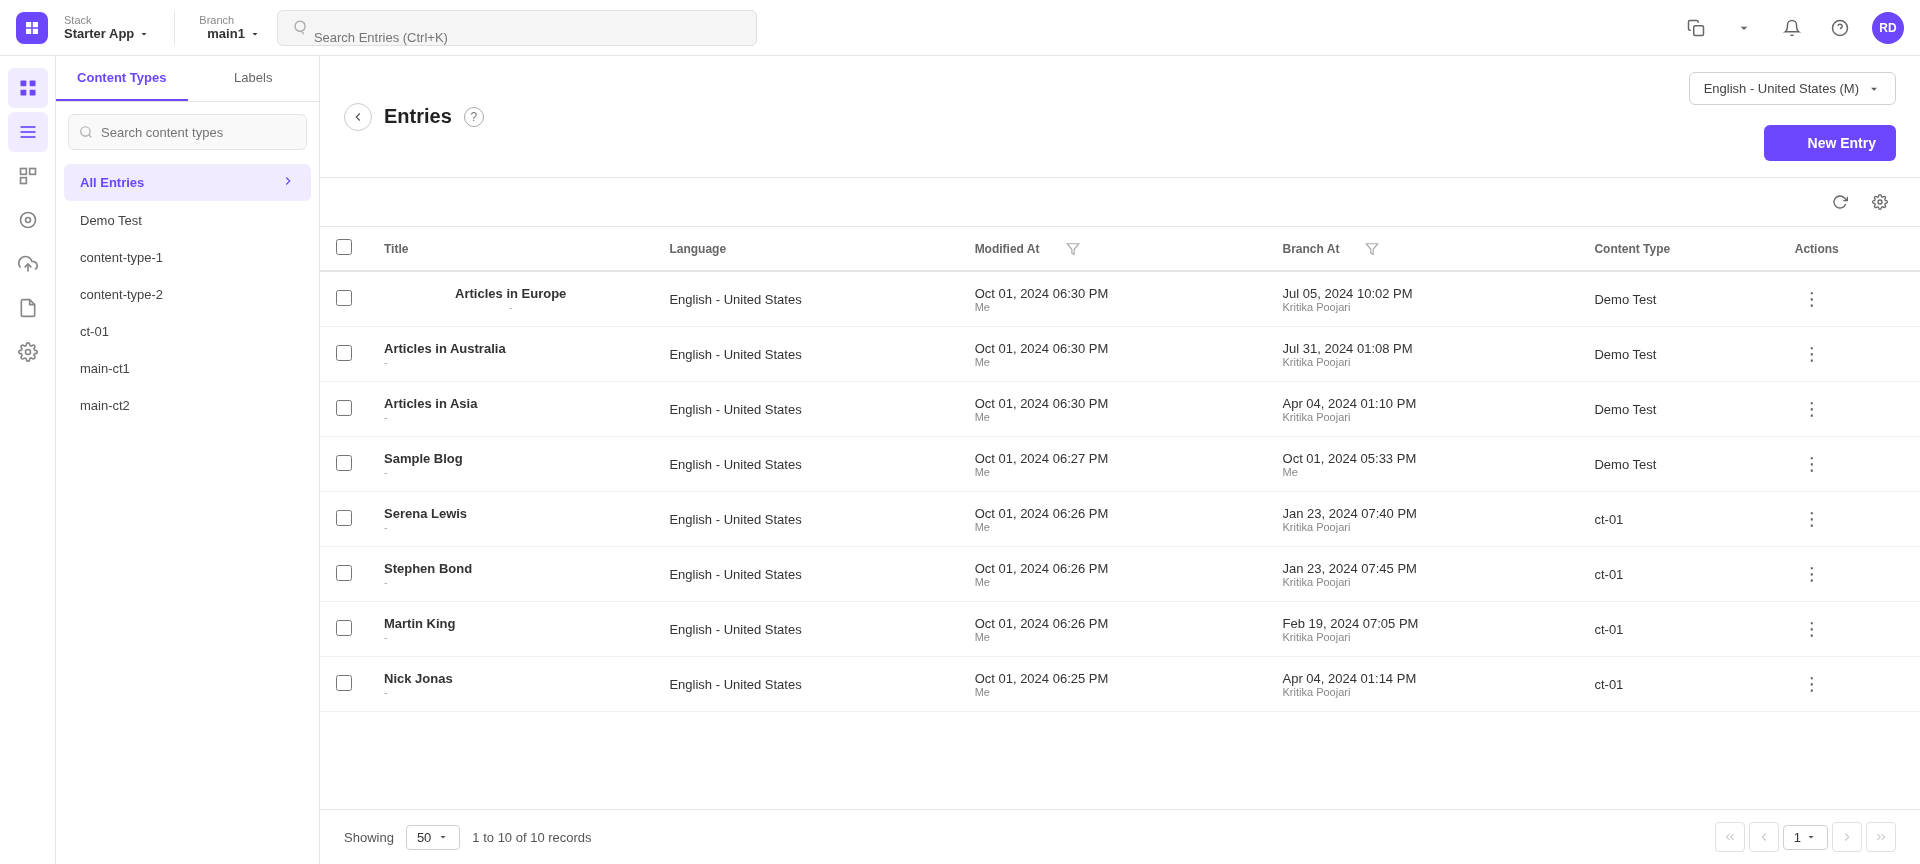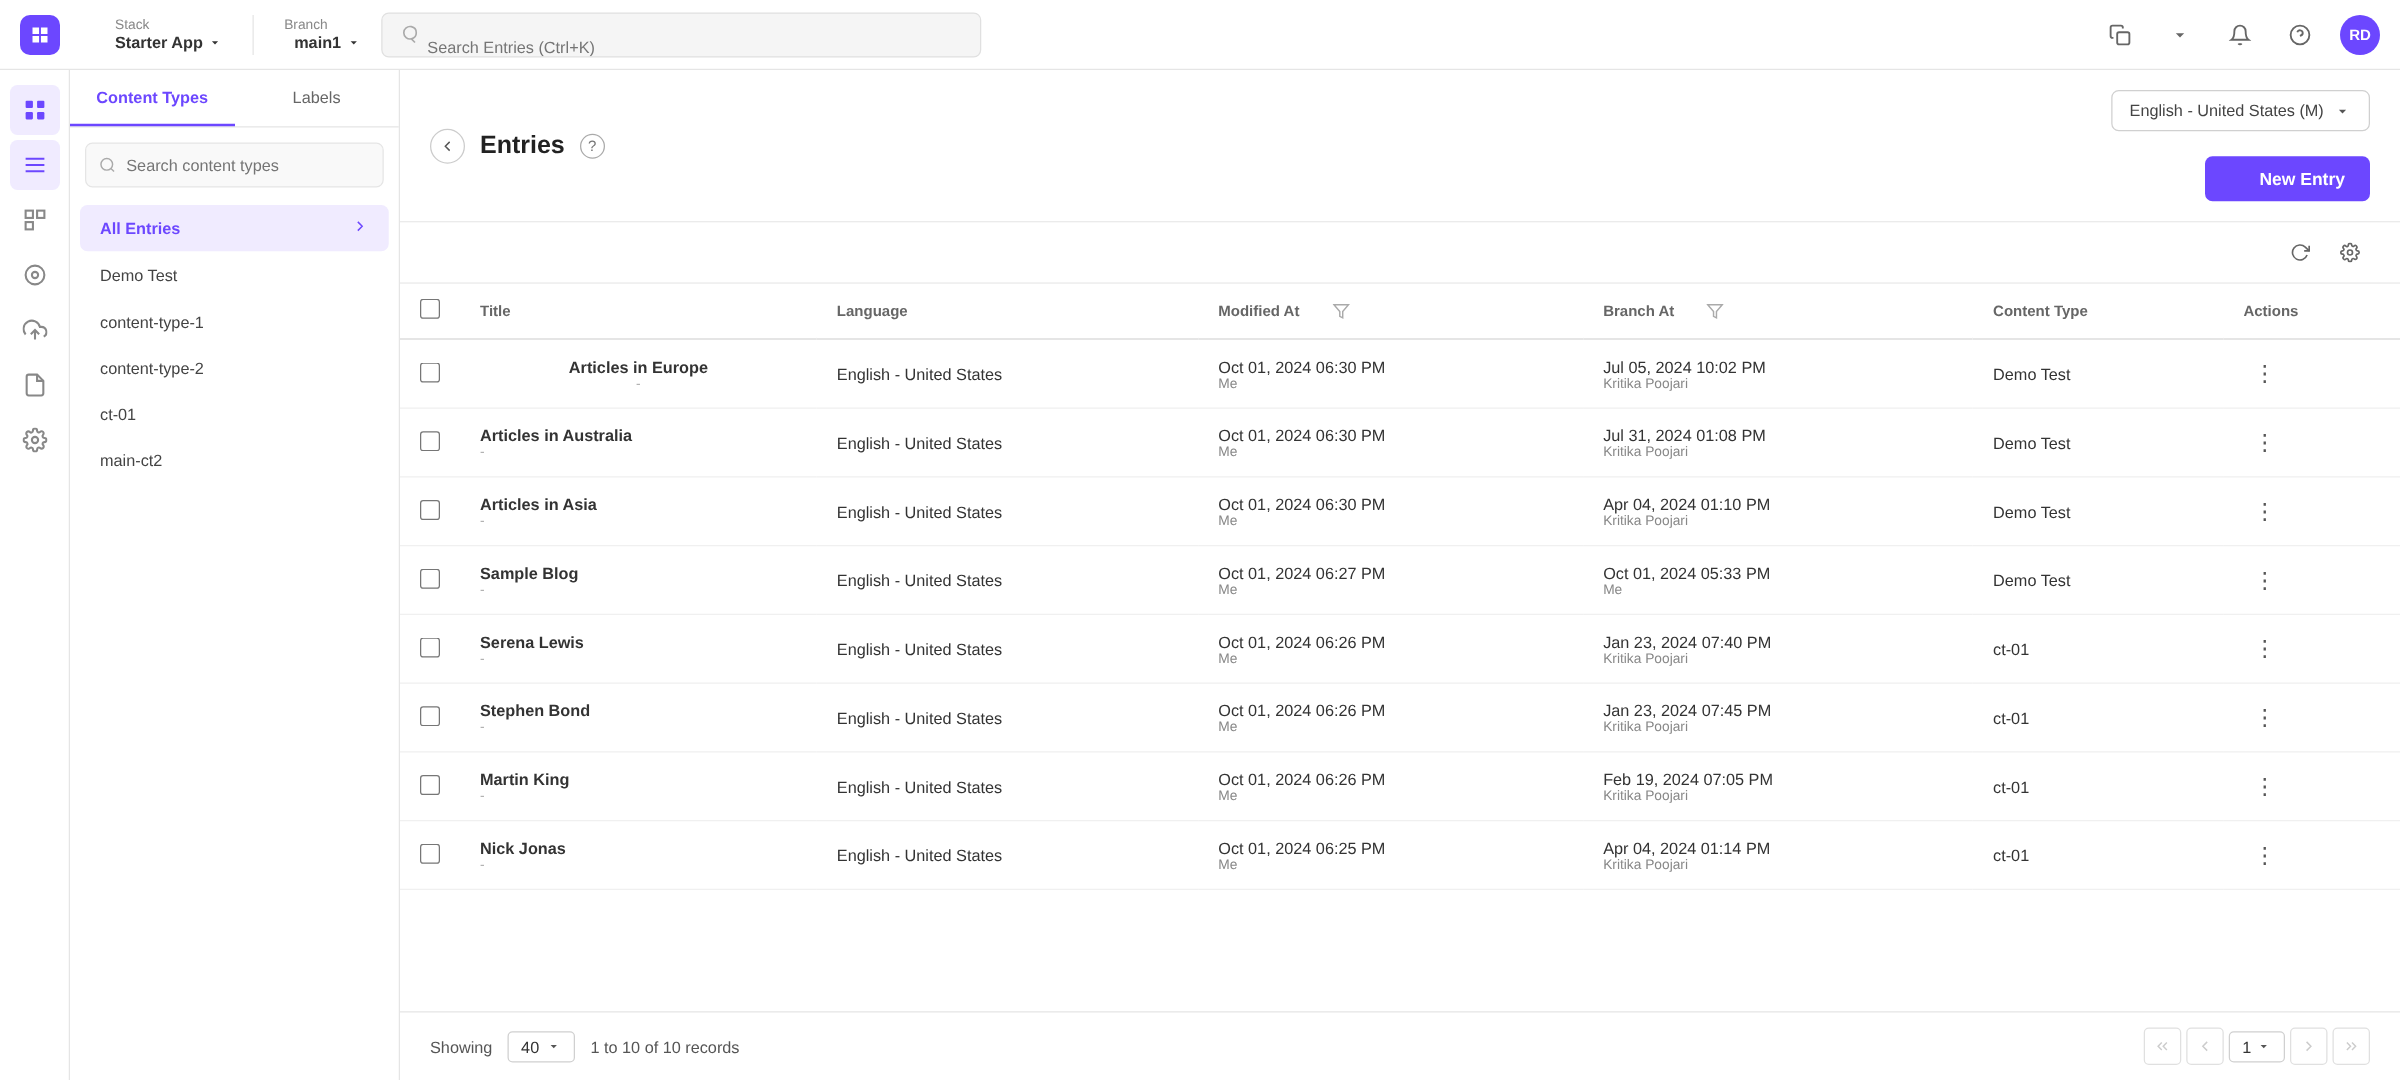"Stack" .topnav-app { margin-left: 28px -> none }
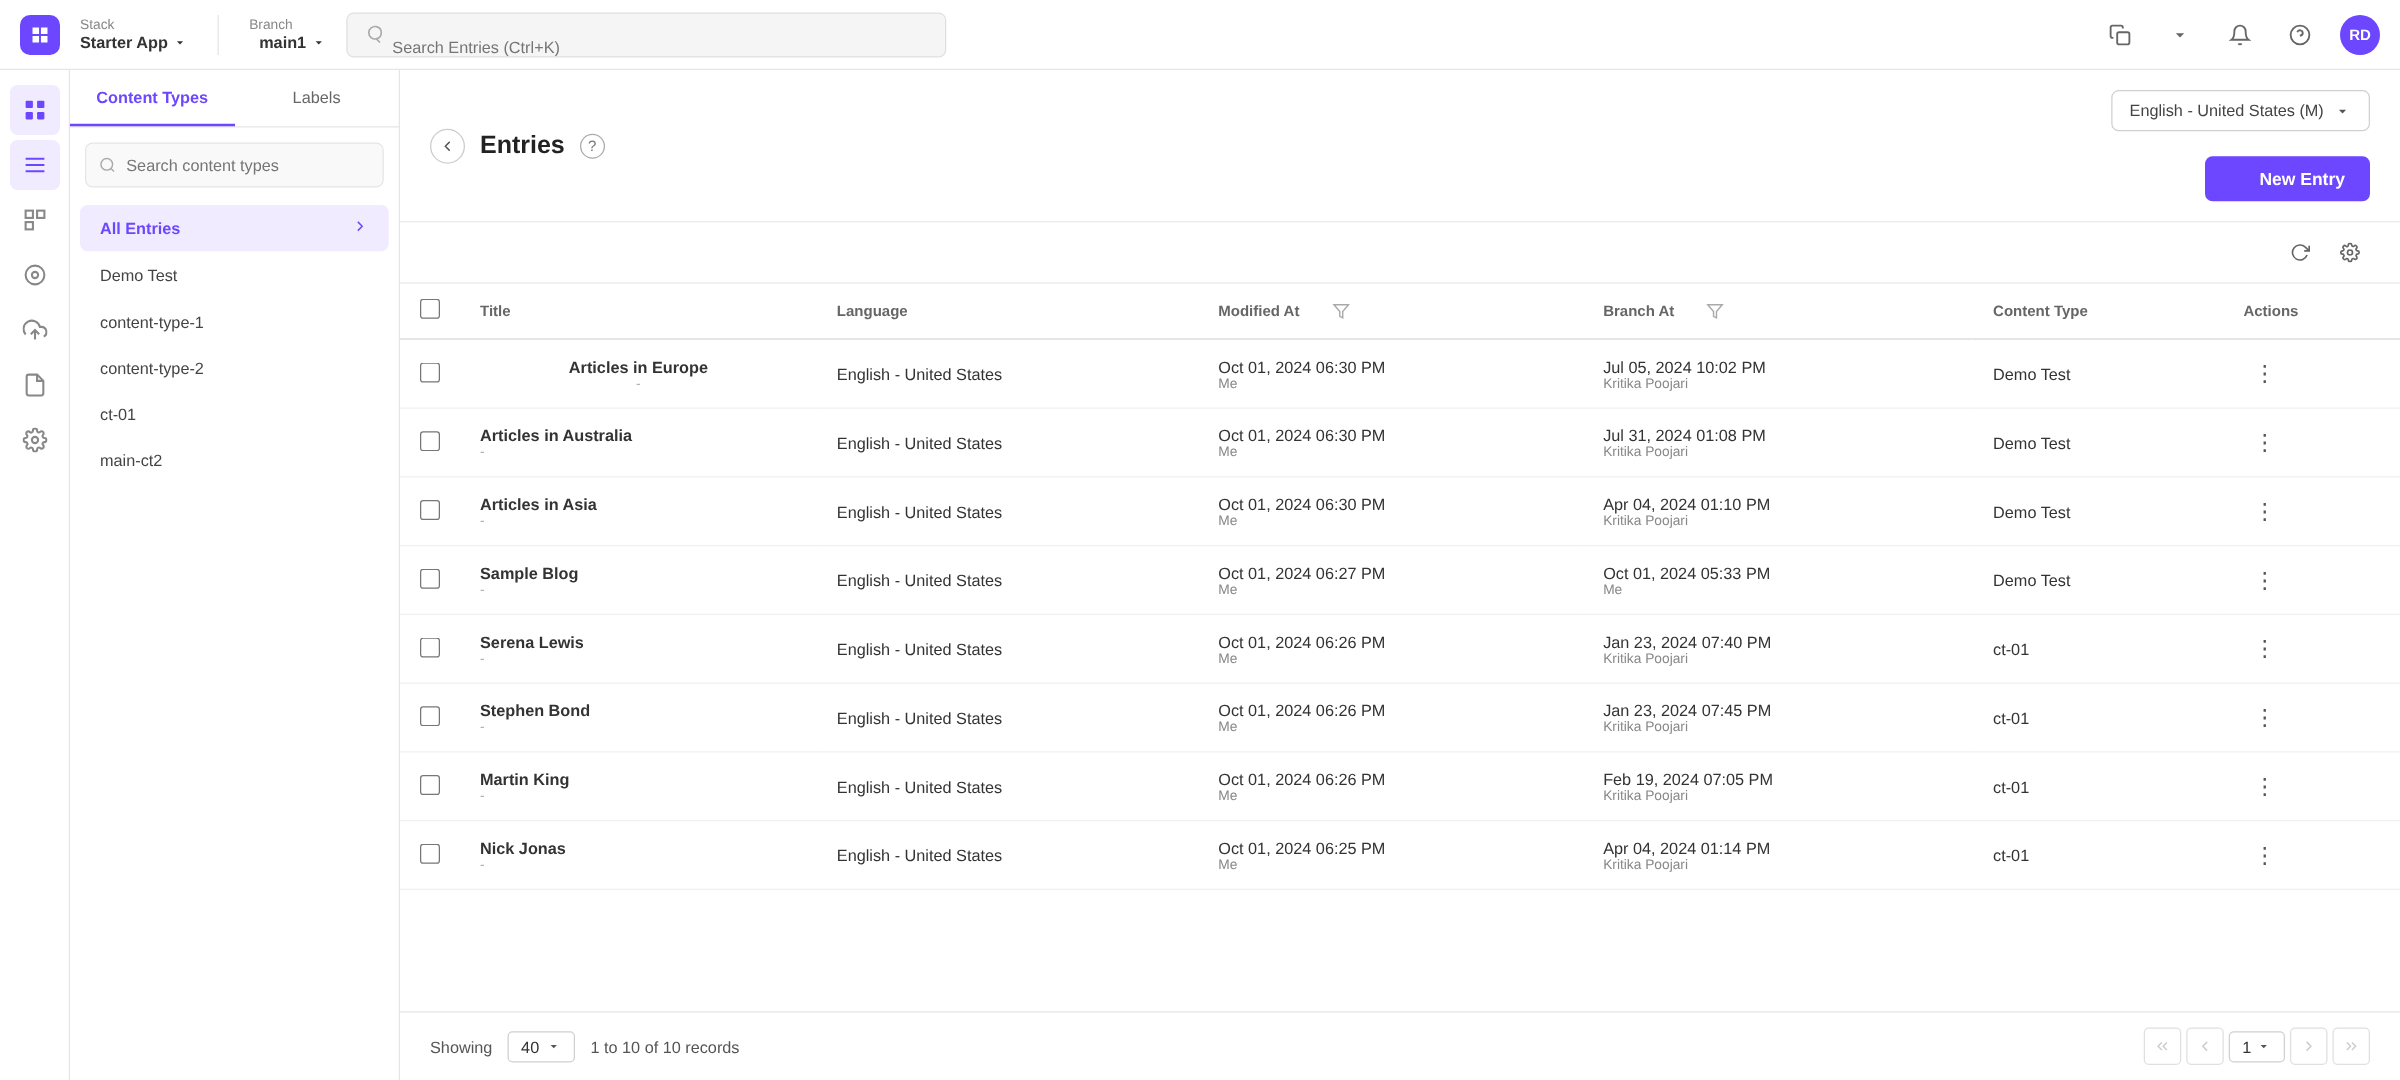"main-ct1" div.ct-item { html: none -> <div> <span>main-ct1</span> </div> }
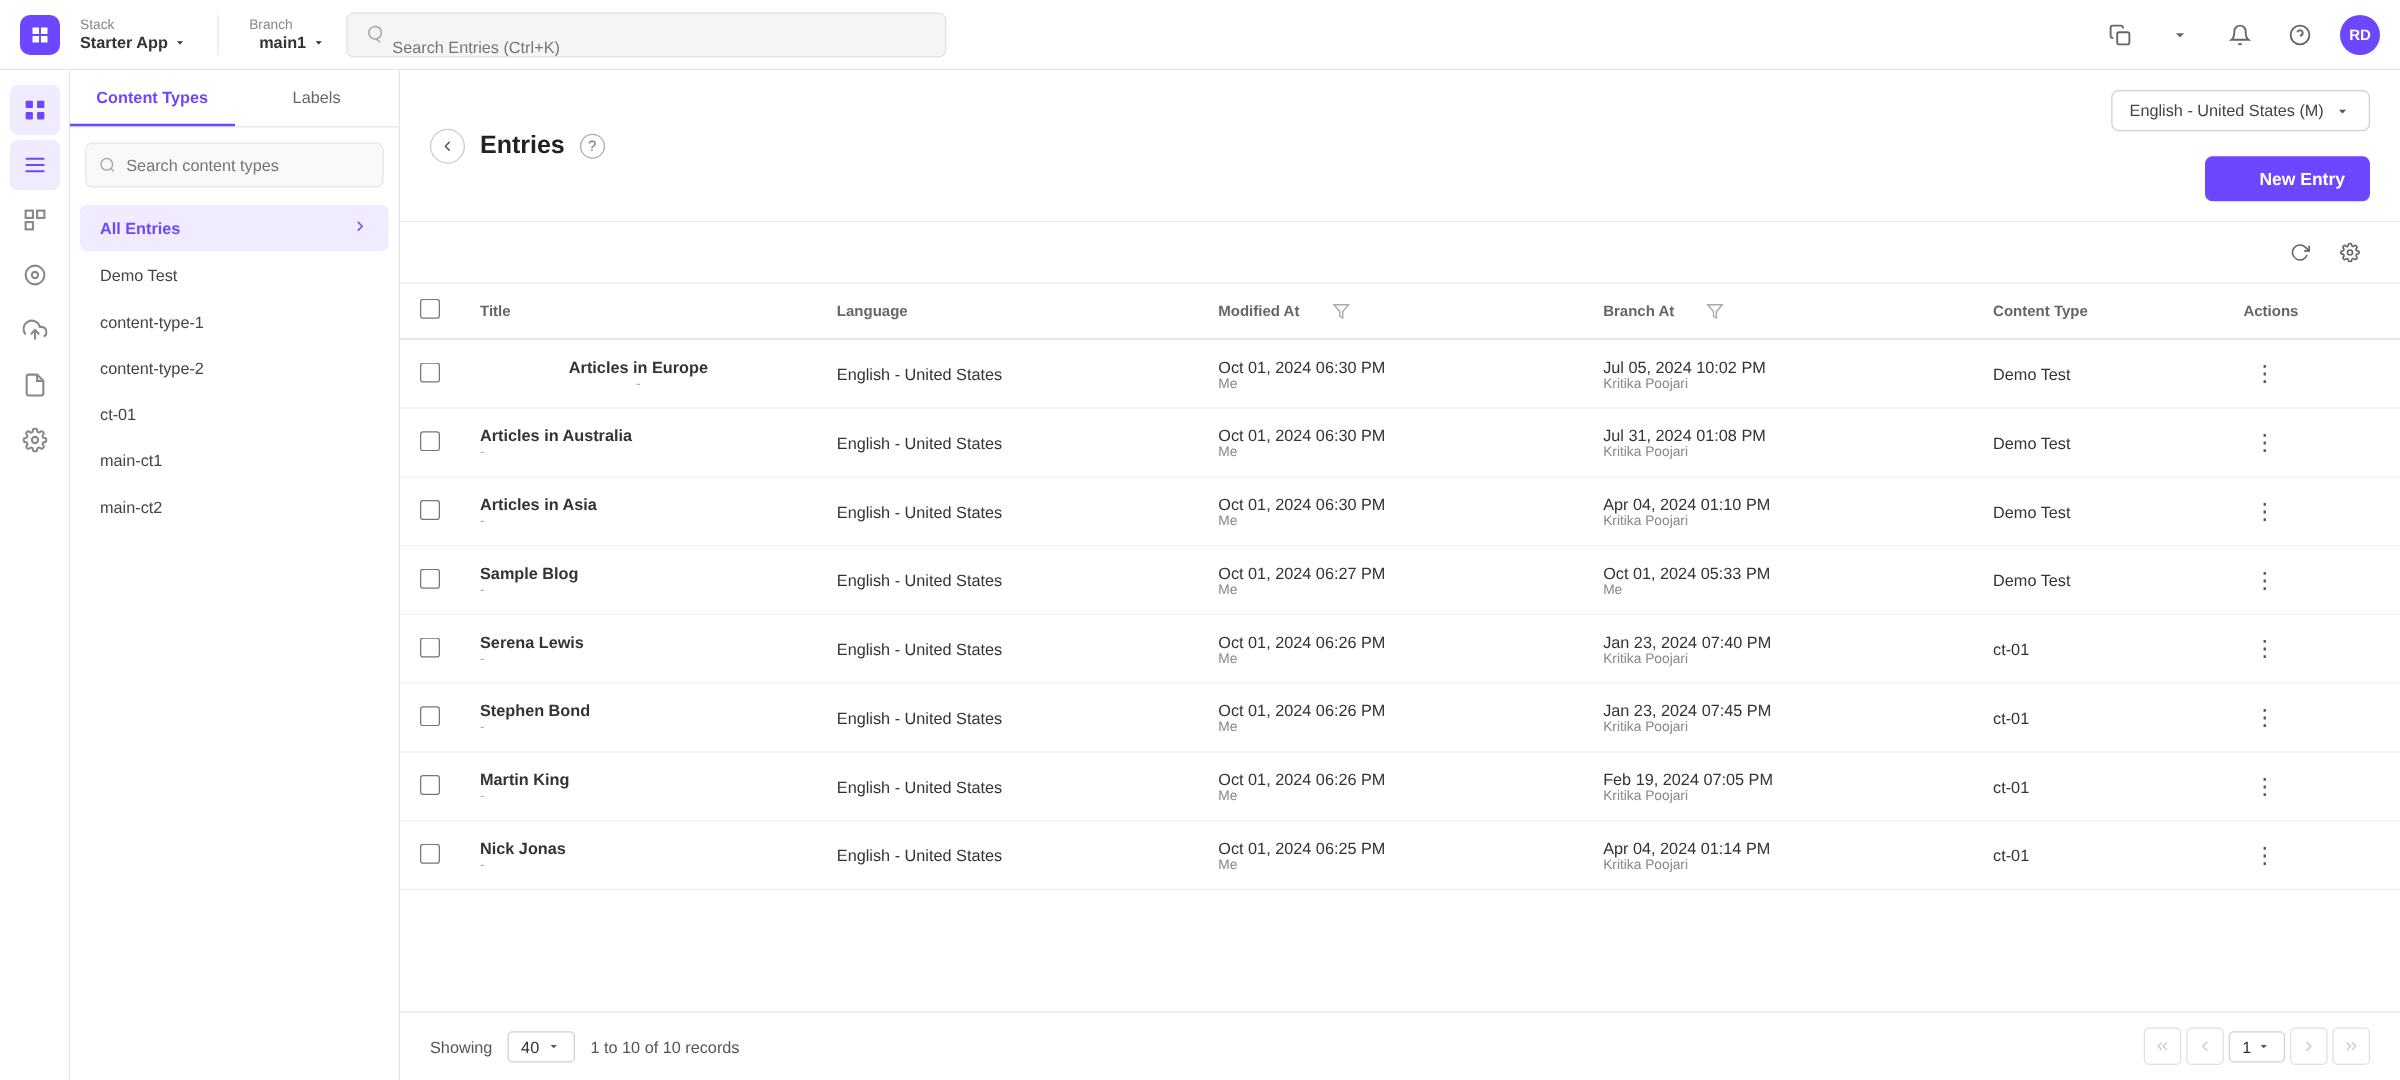"40" span { text: 40 -> 50 }
